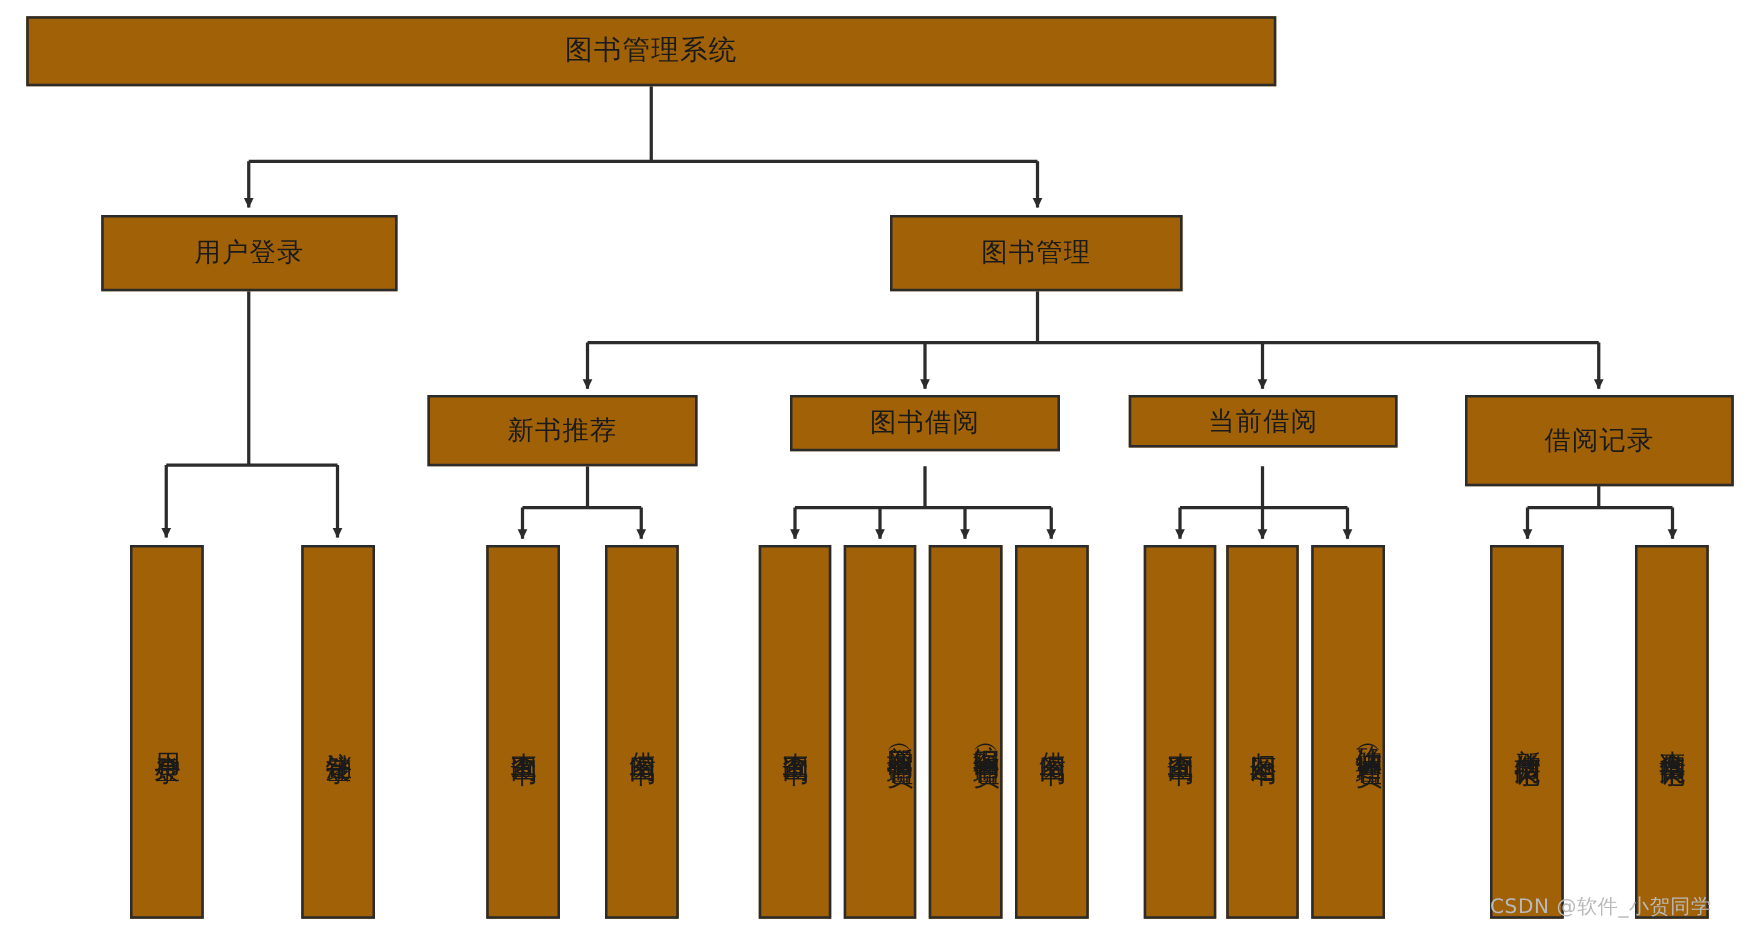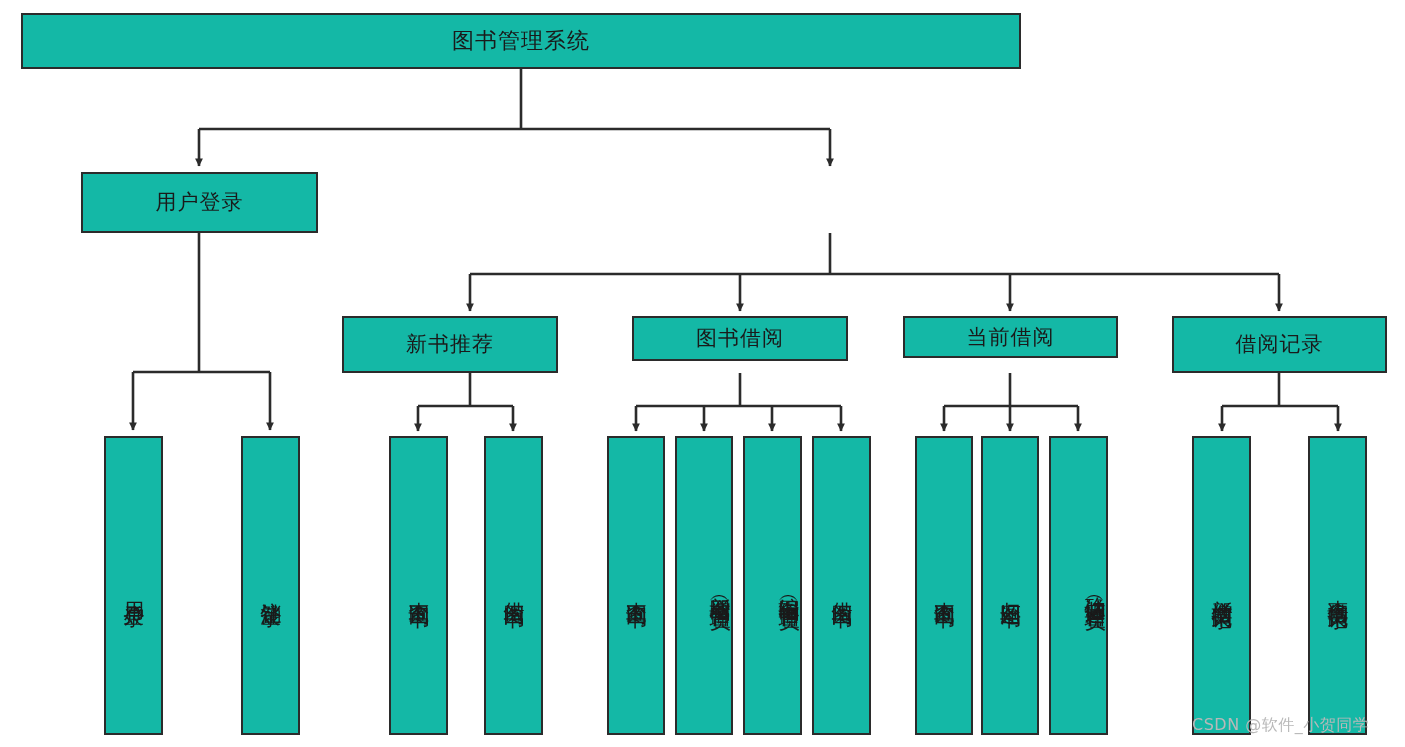"图书管理系统" .node { background: #14b8a6 -> #a16207 }
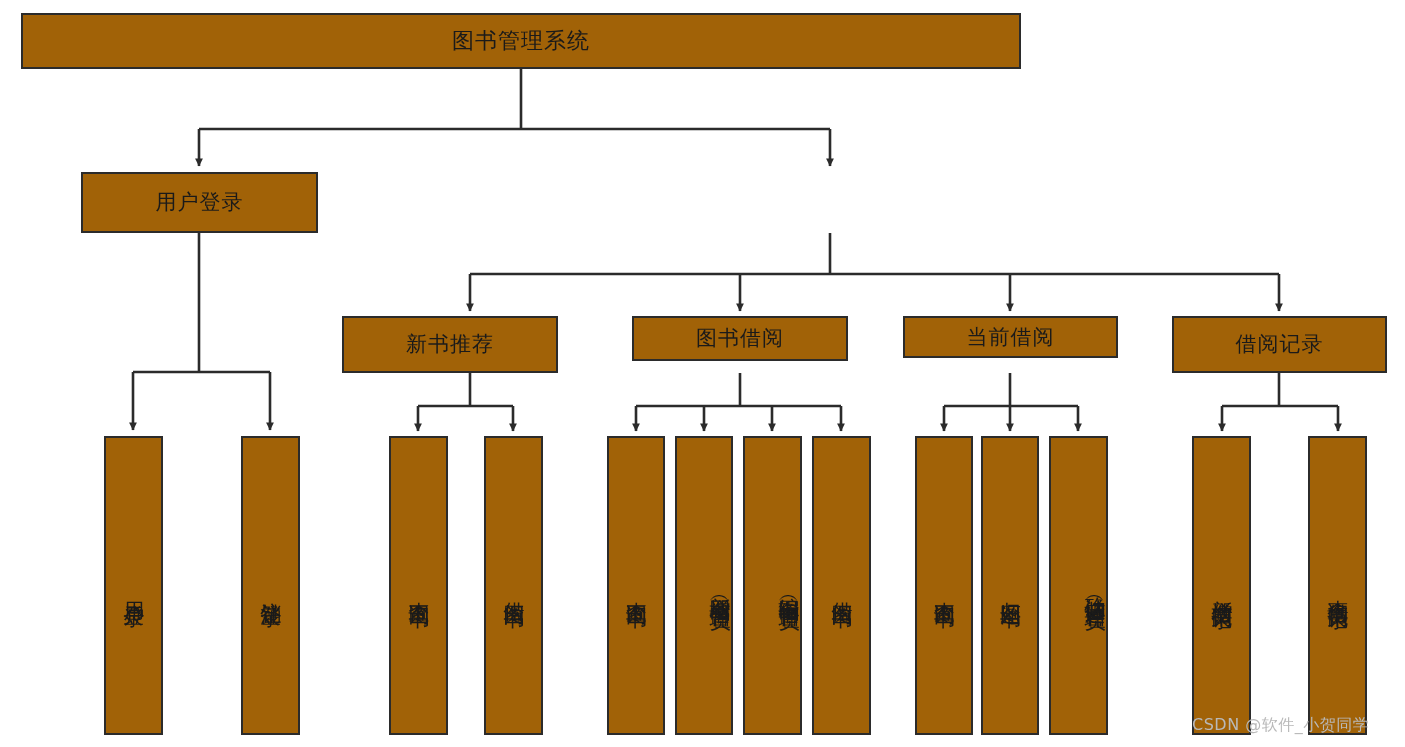"图书管理" div.node { html: none -> <div>图书管理</div> }
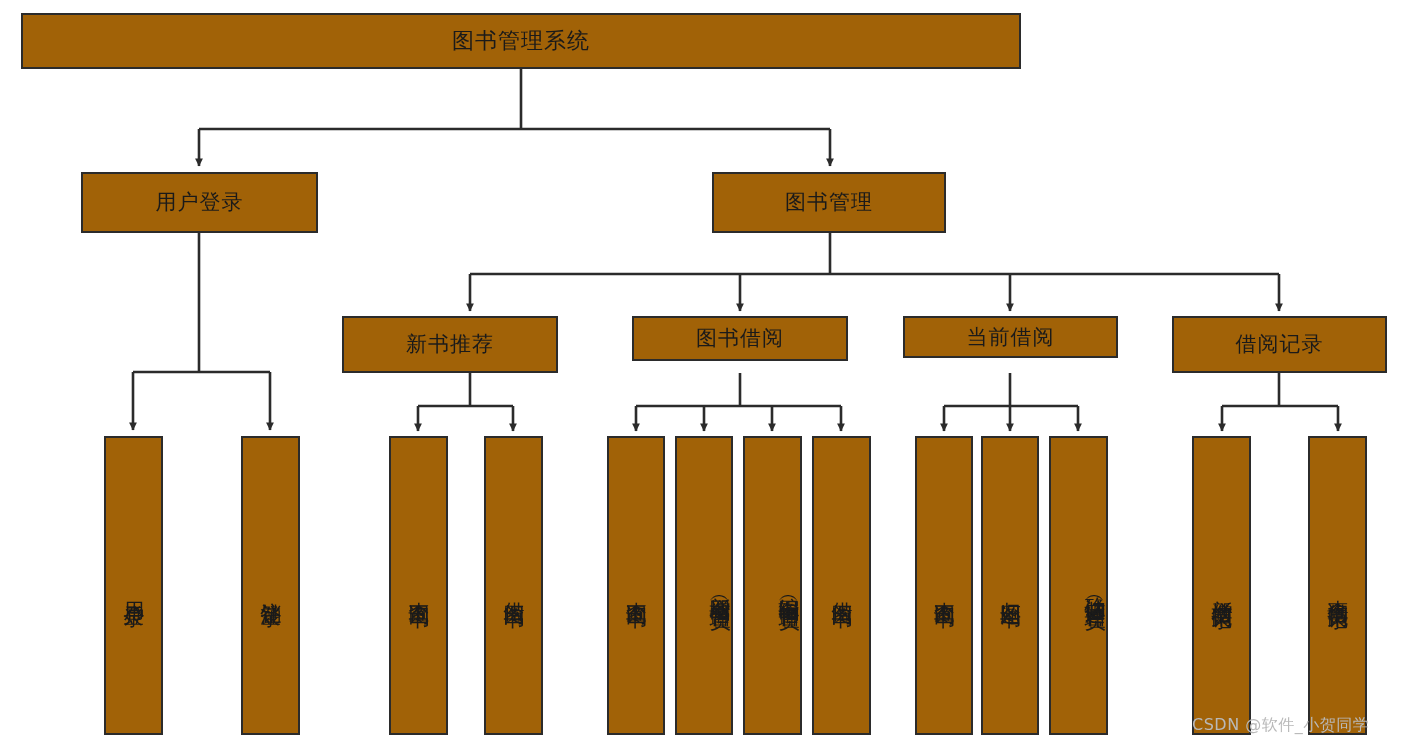"借阅记录" div.node { height: 57px -> 73px }
